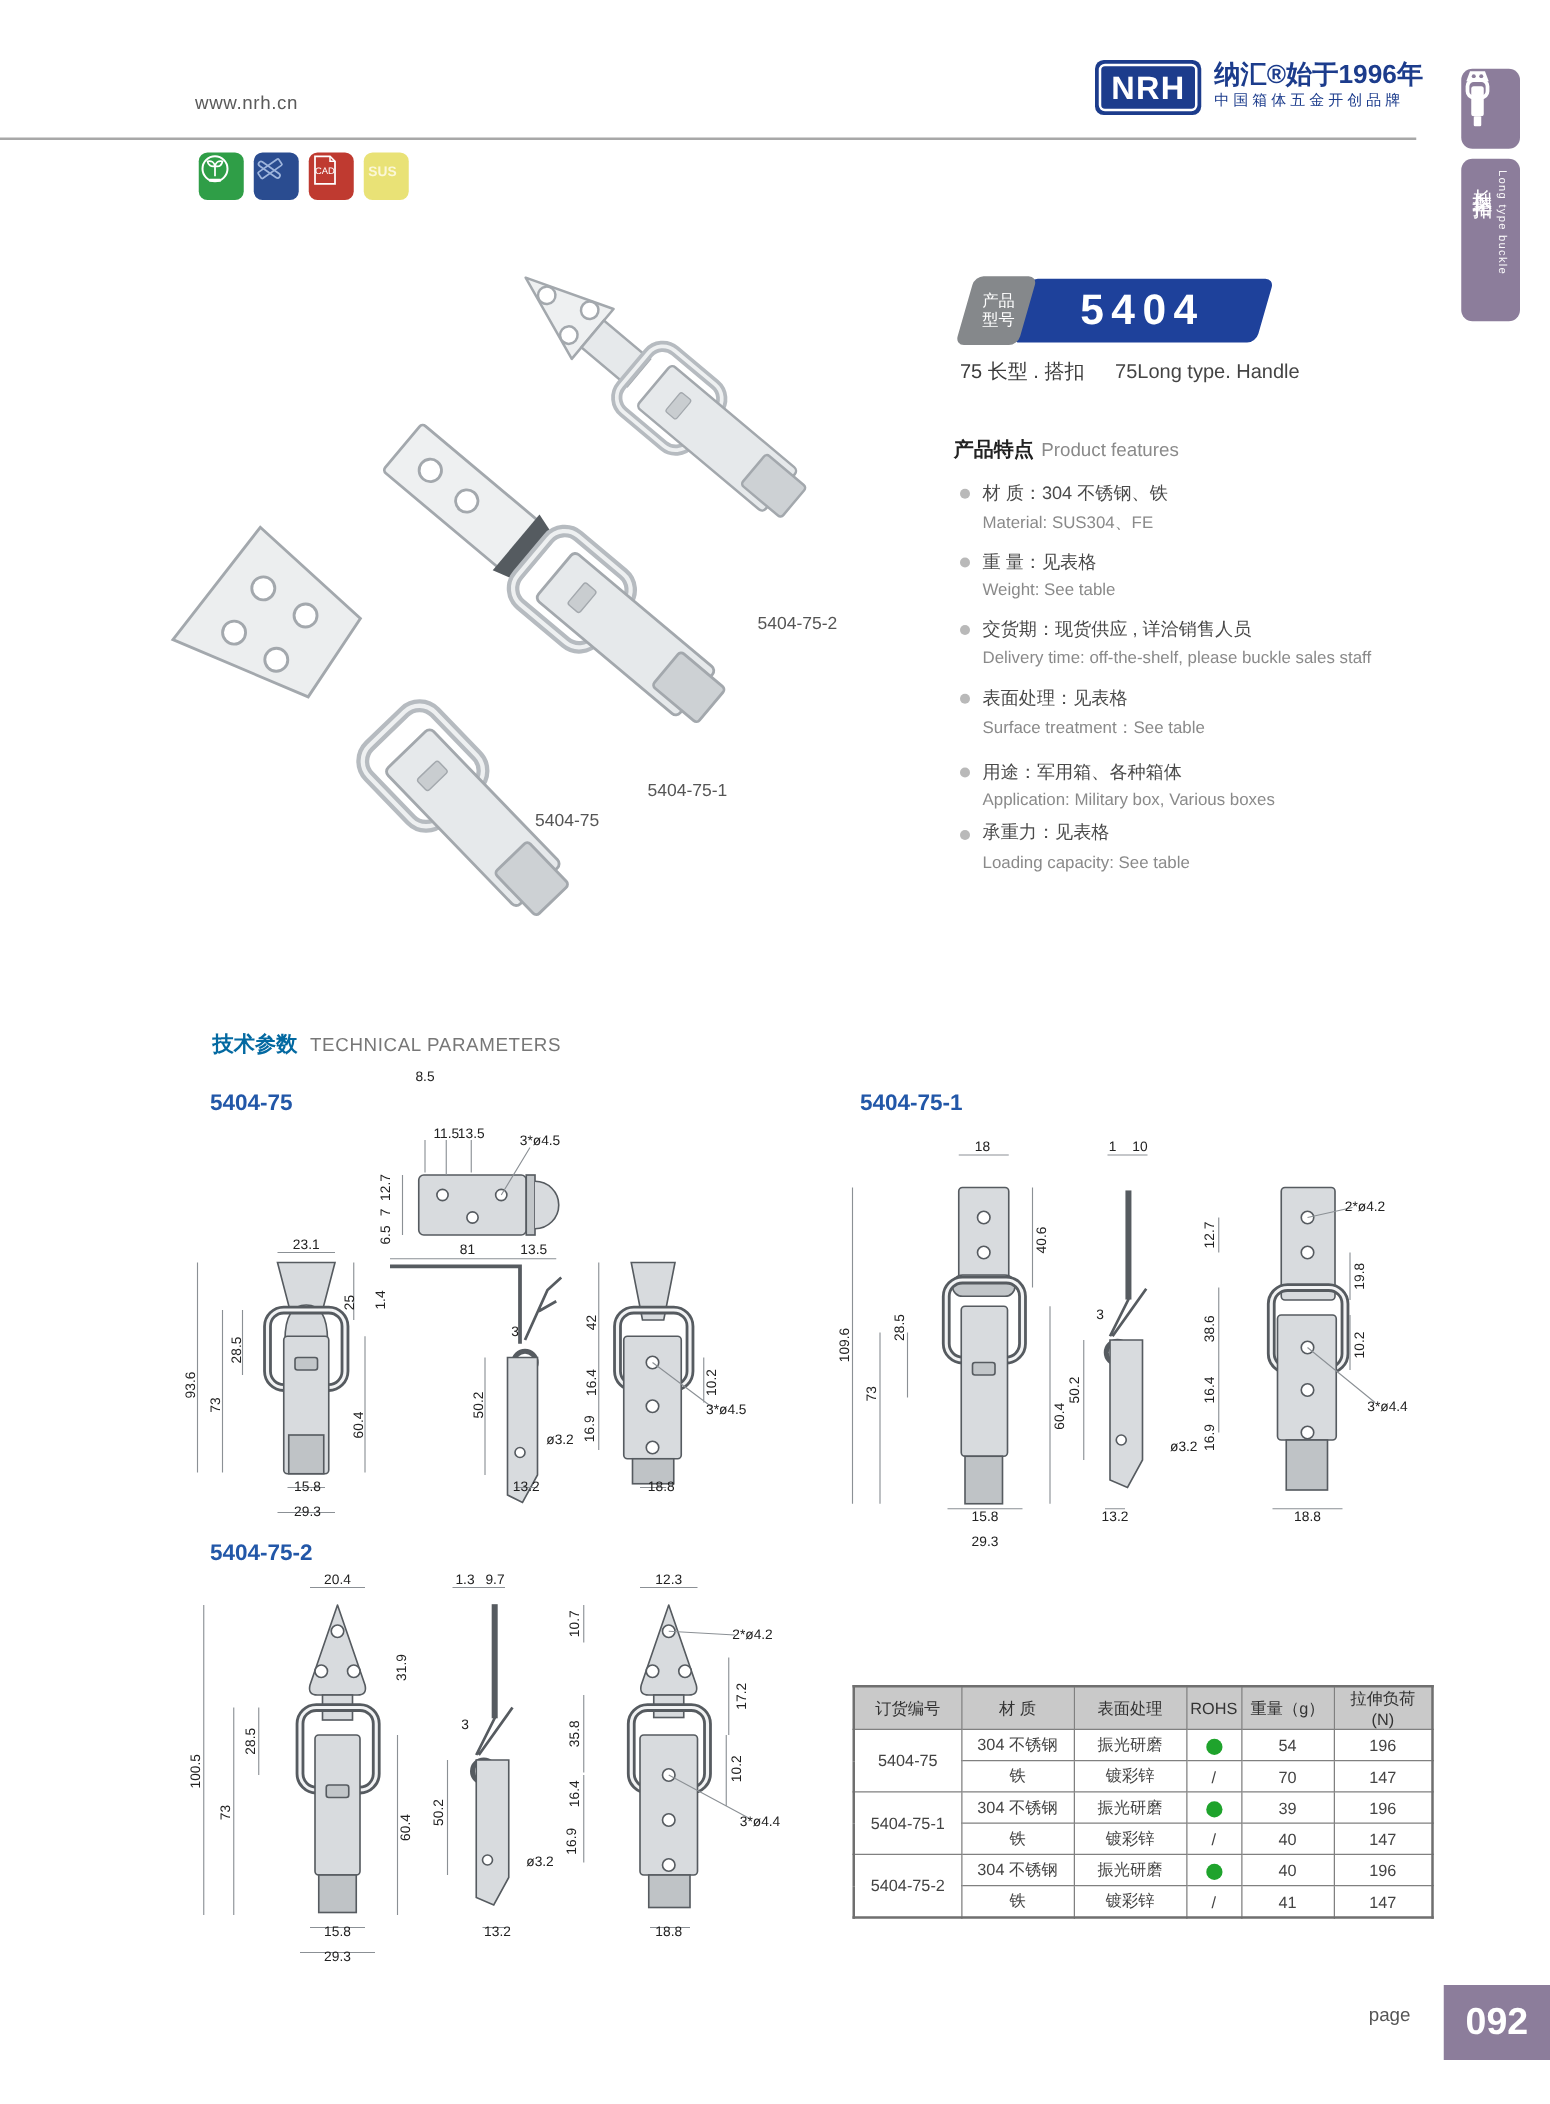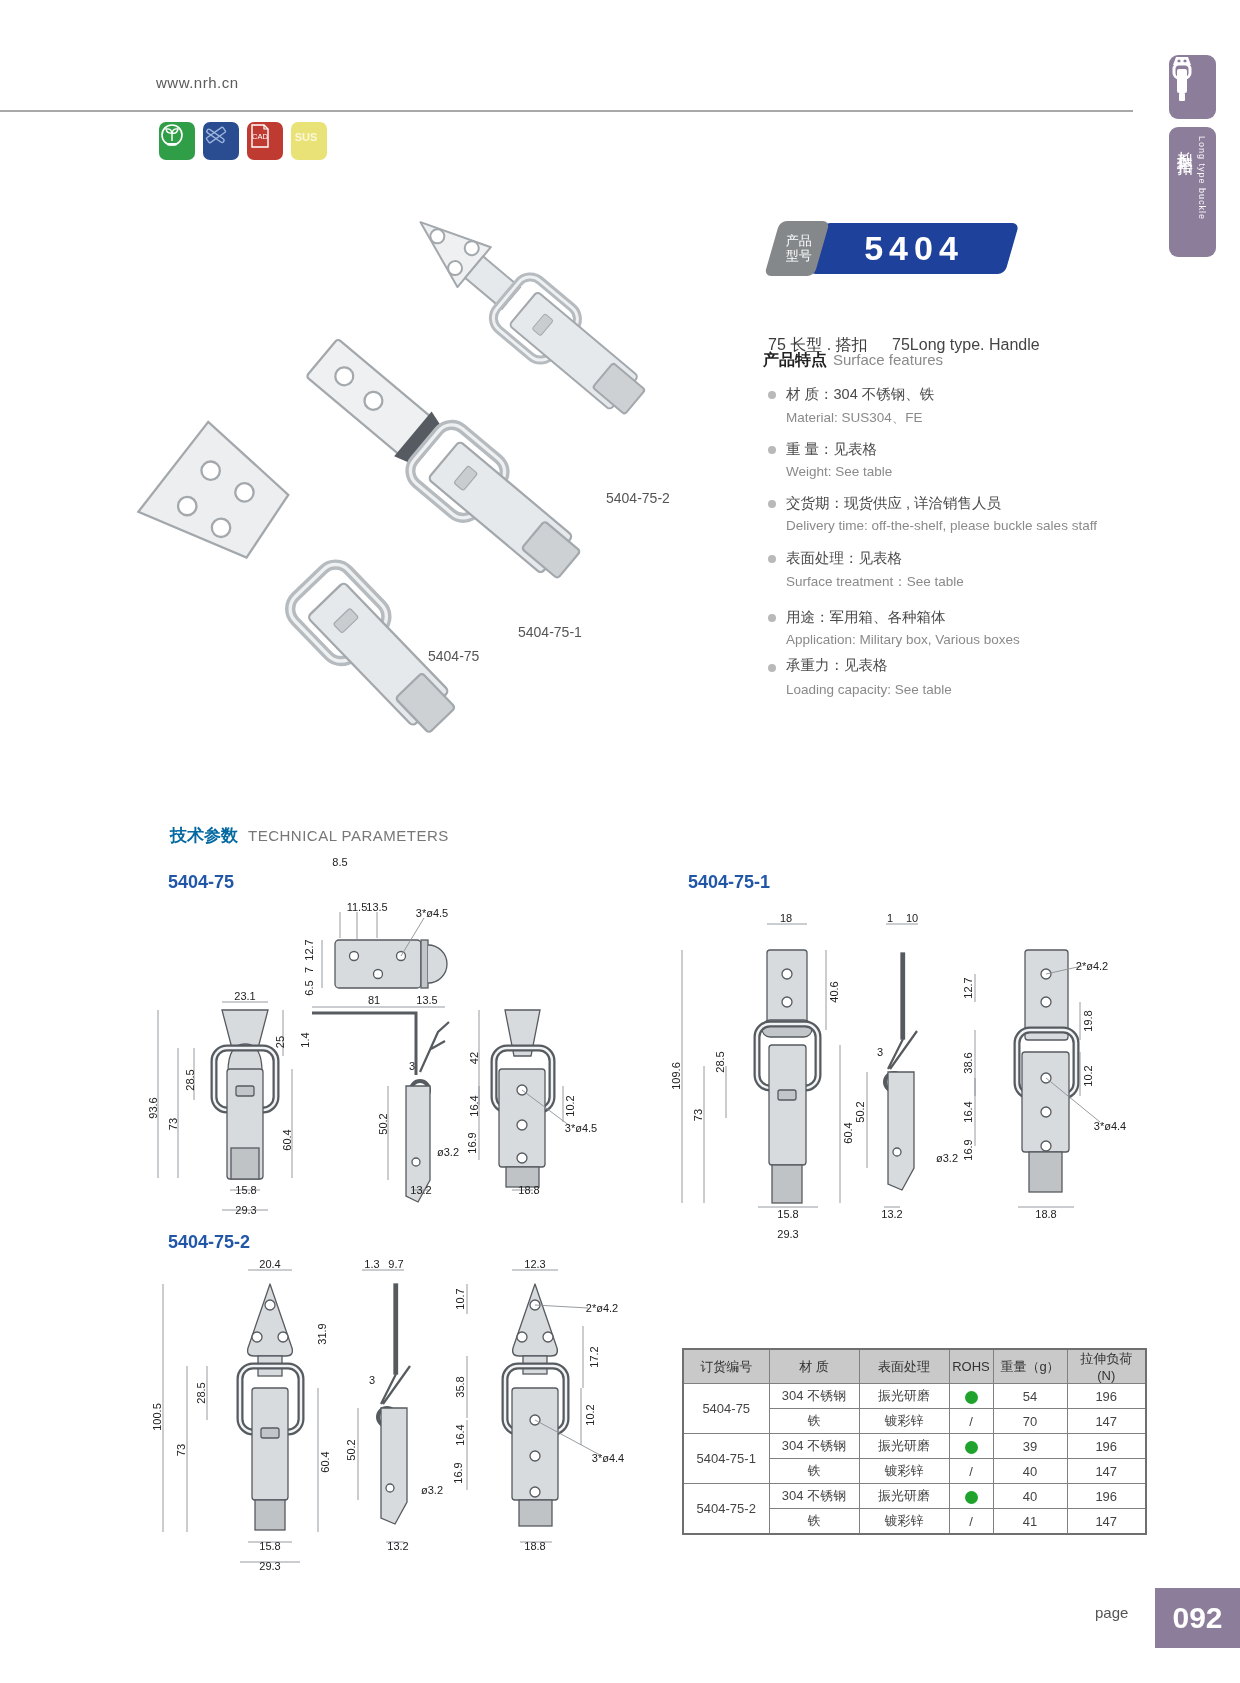"NRH" div.abs { html: none -> <div> <div> <div>NRH</div> </div> <div> <div>纳汇®始于1996年</div> <div>中国箱体五金开创品牌</div> </div> </div> }
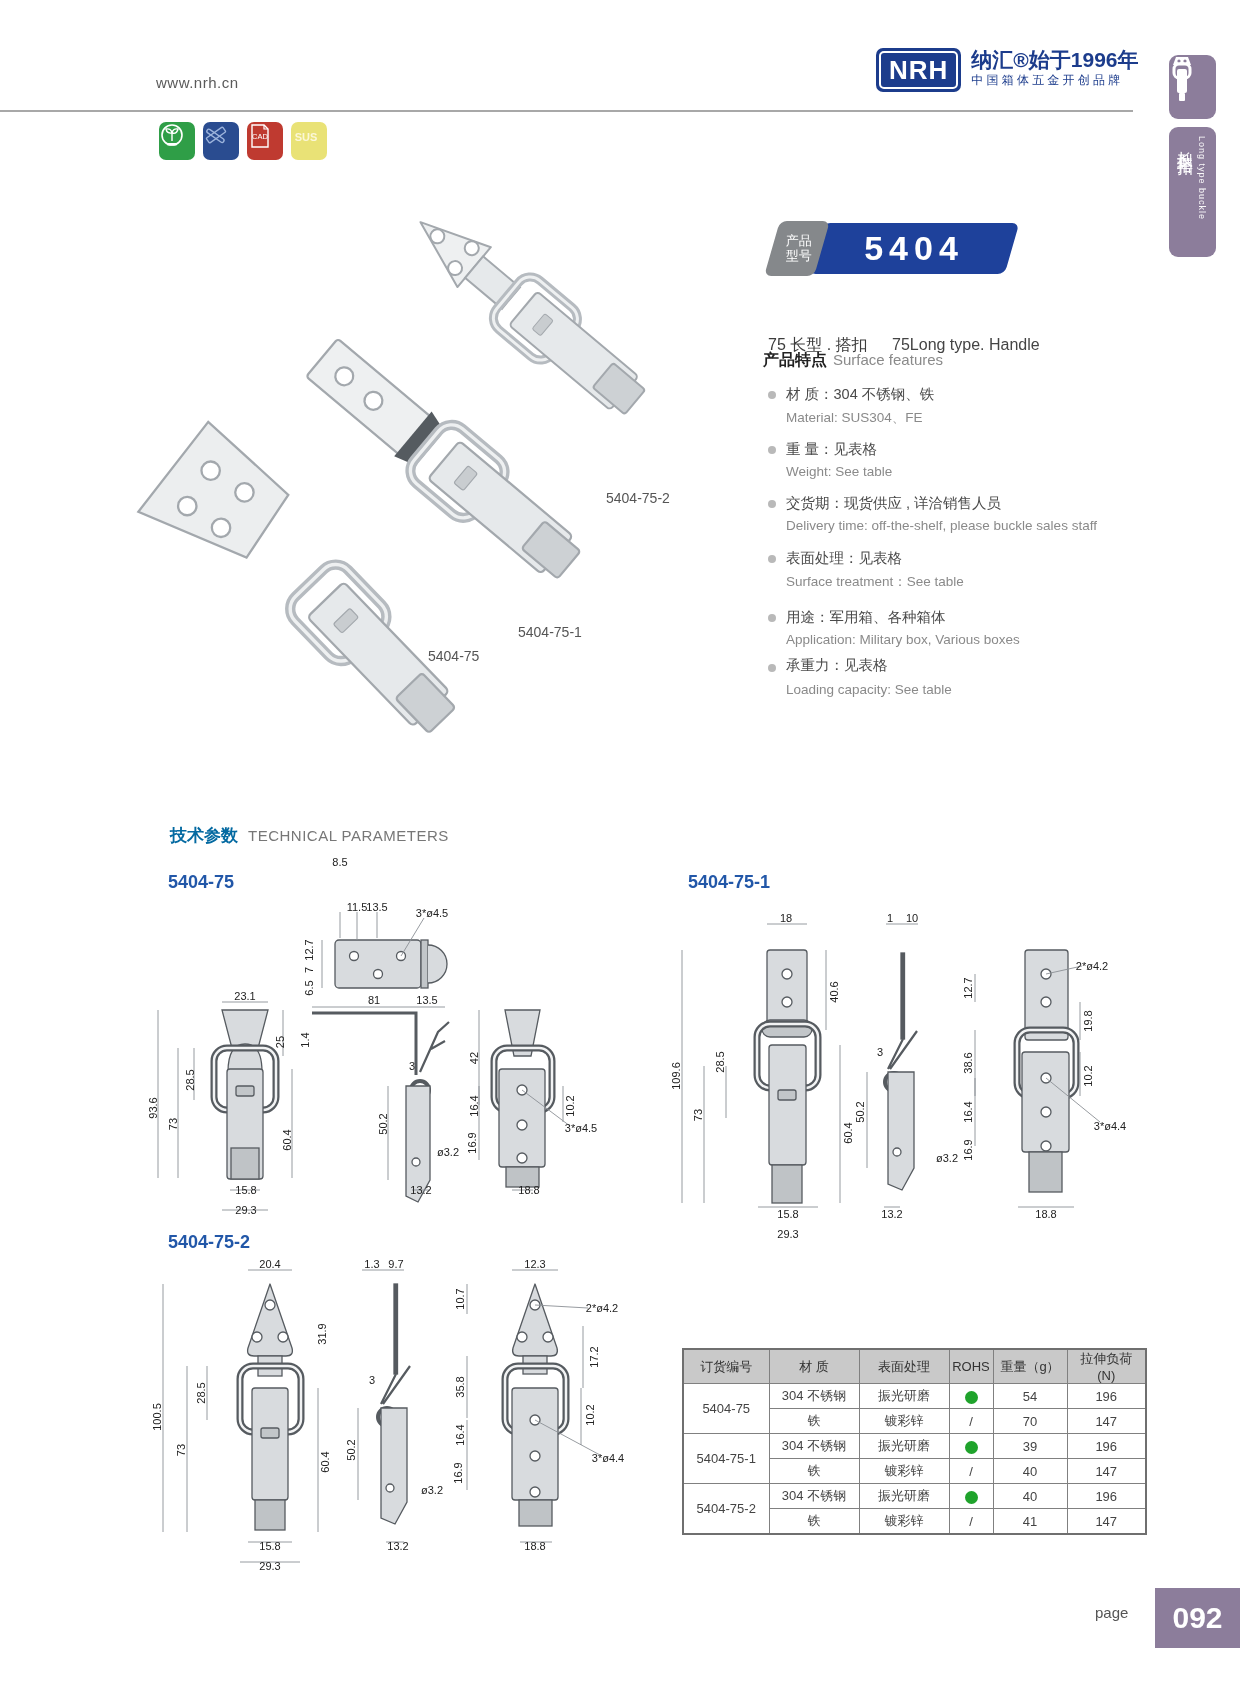"75 长型 . 搭扣 75Long" #subtitle { margin-top: 48px -> none }
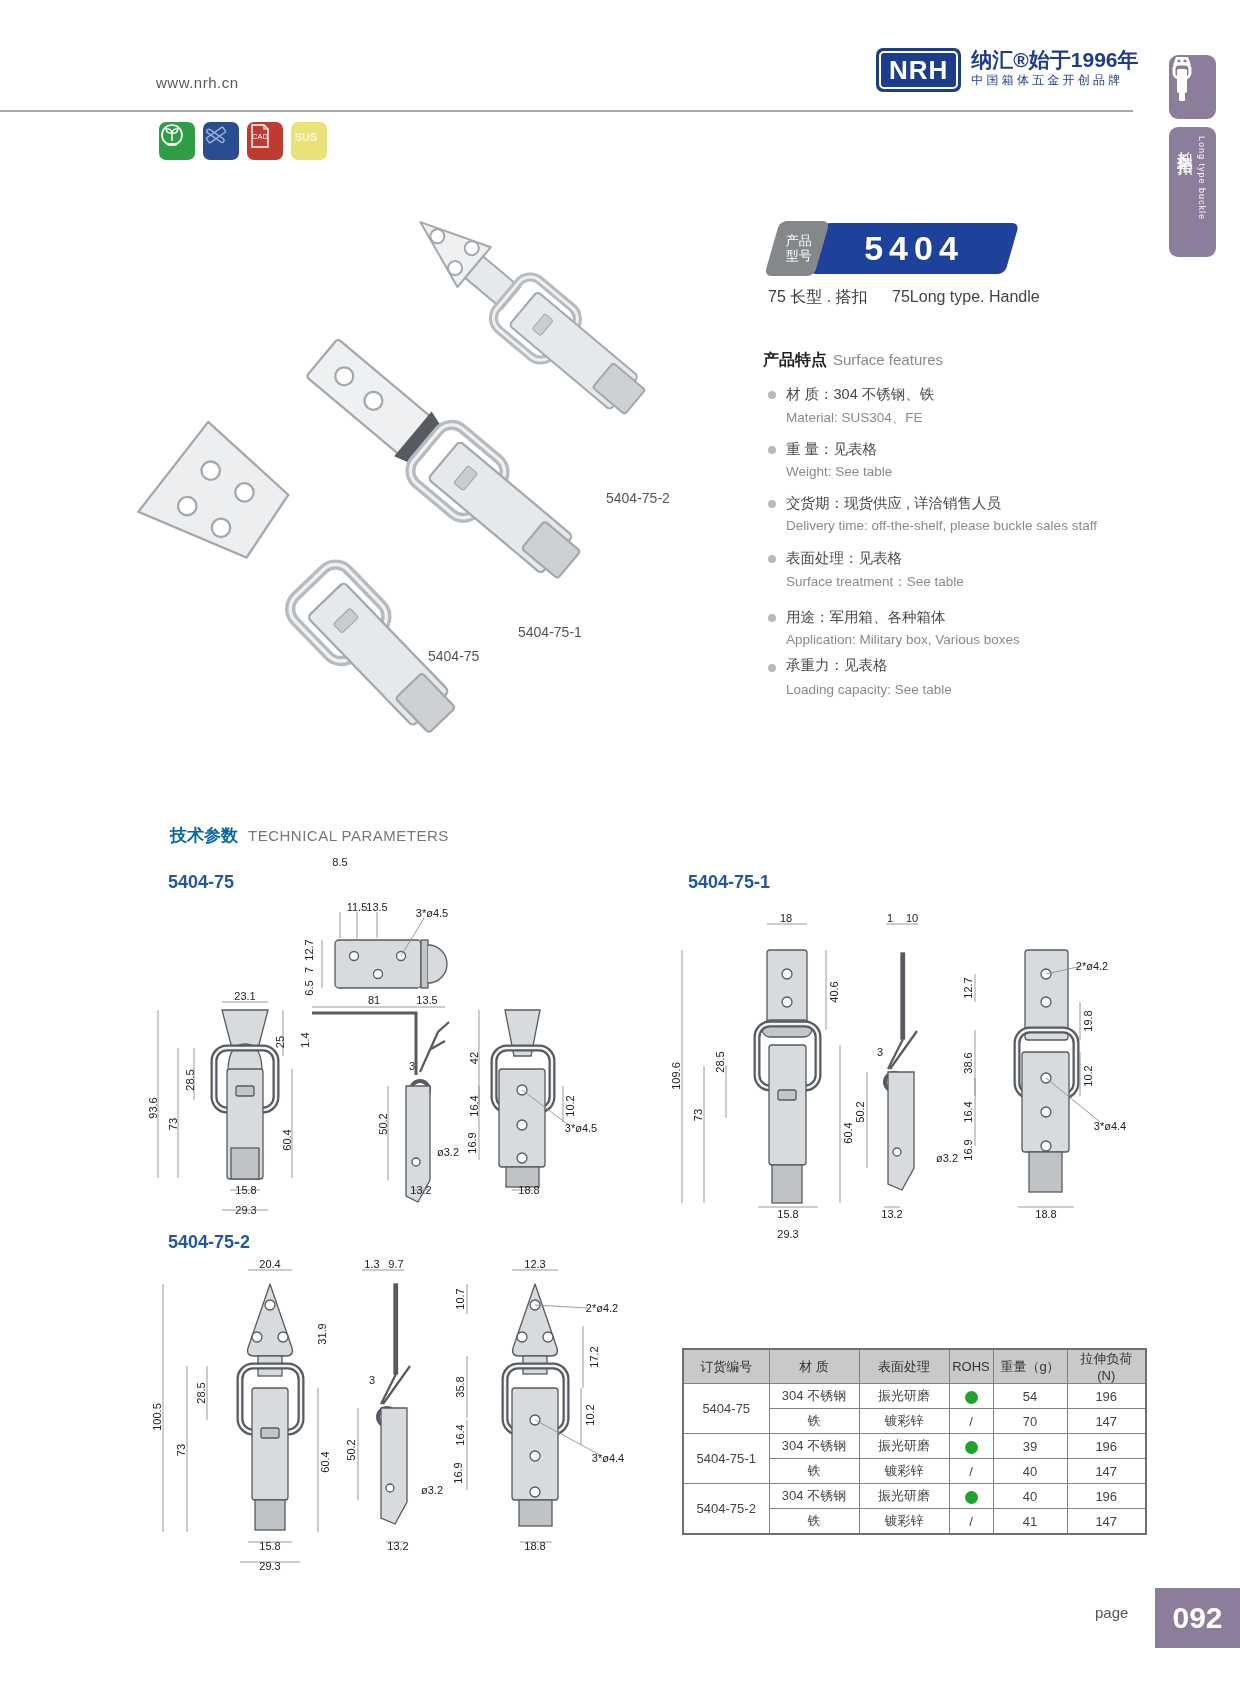"Surface features" span.en { text: Surface -> Product }
